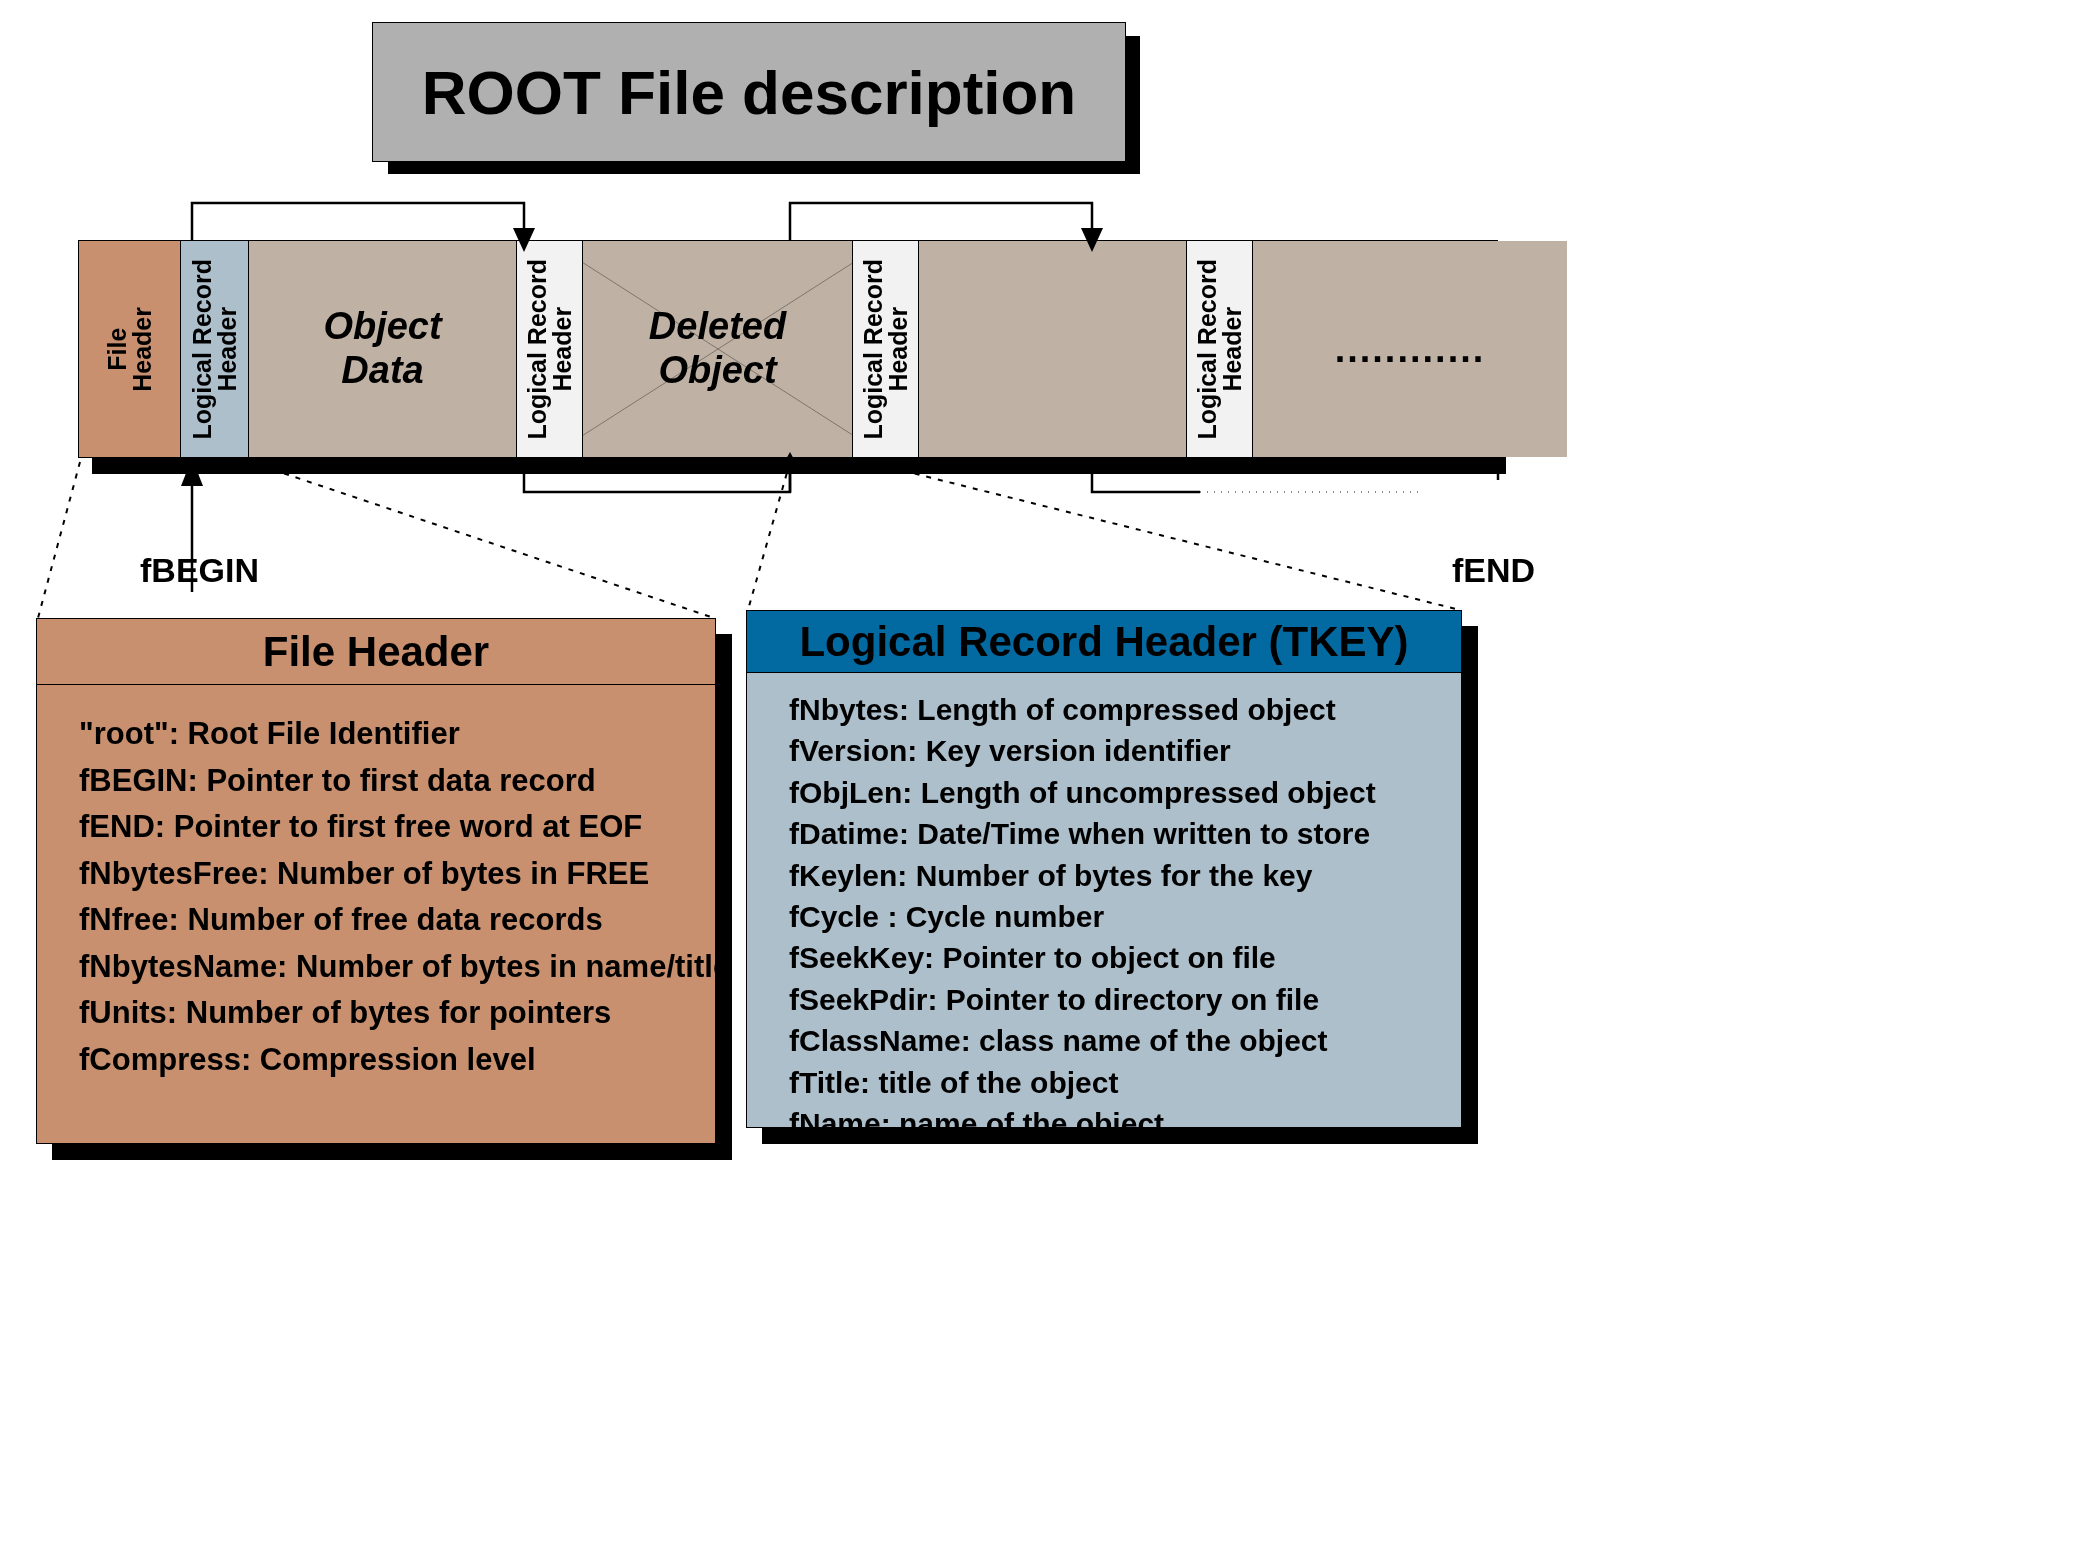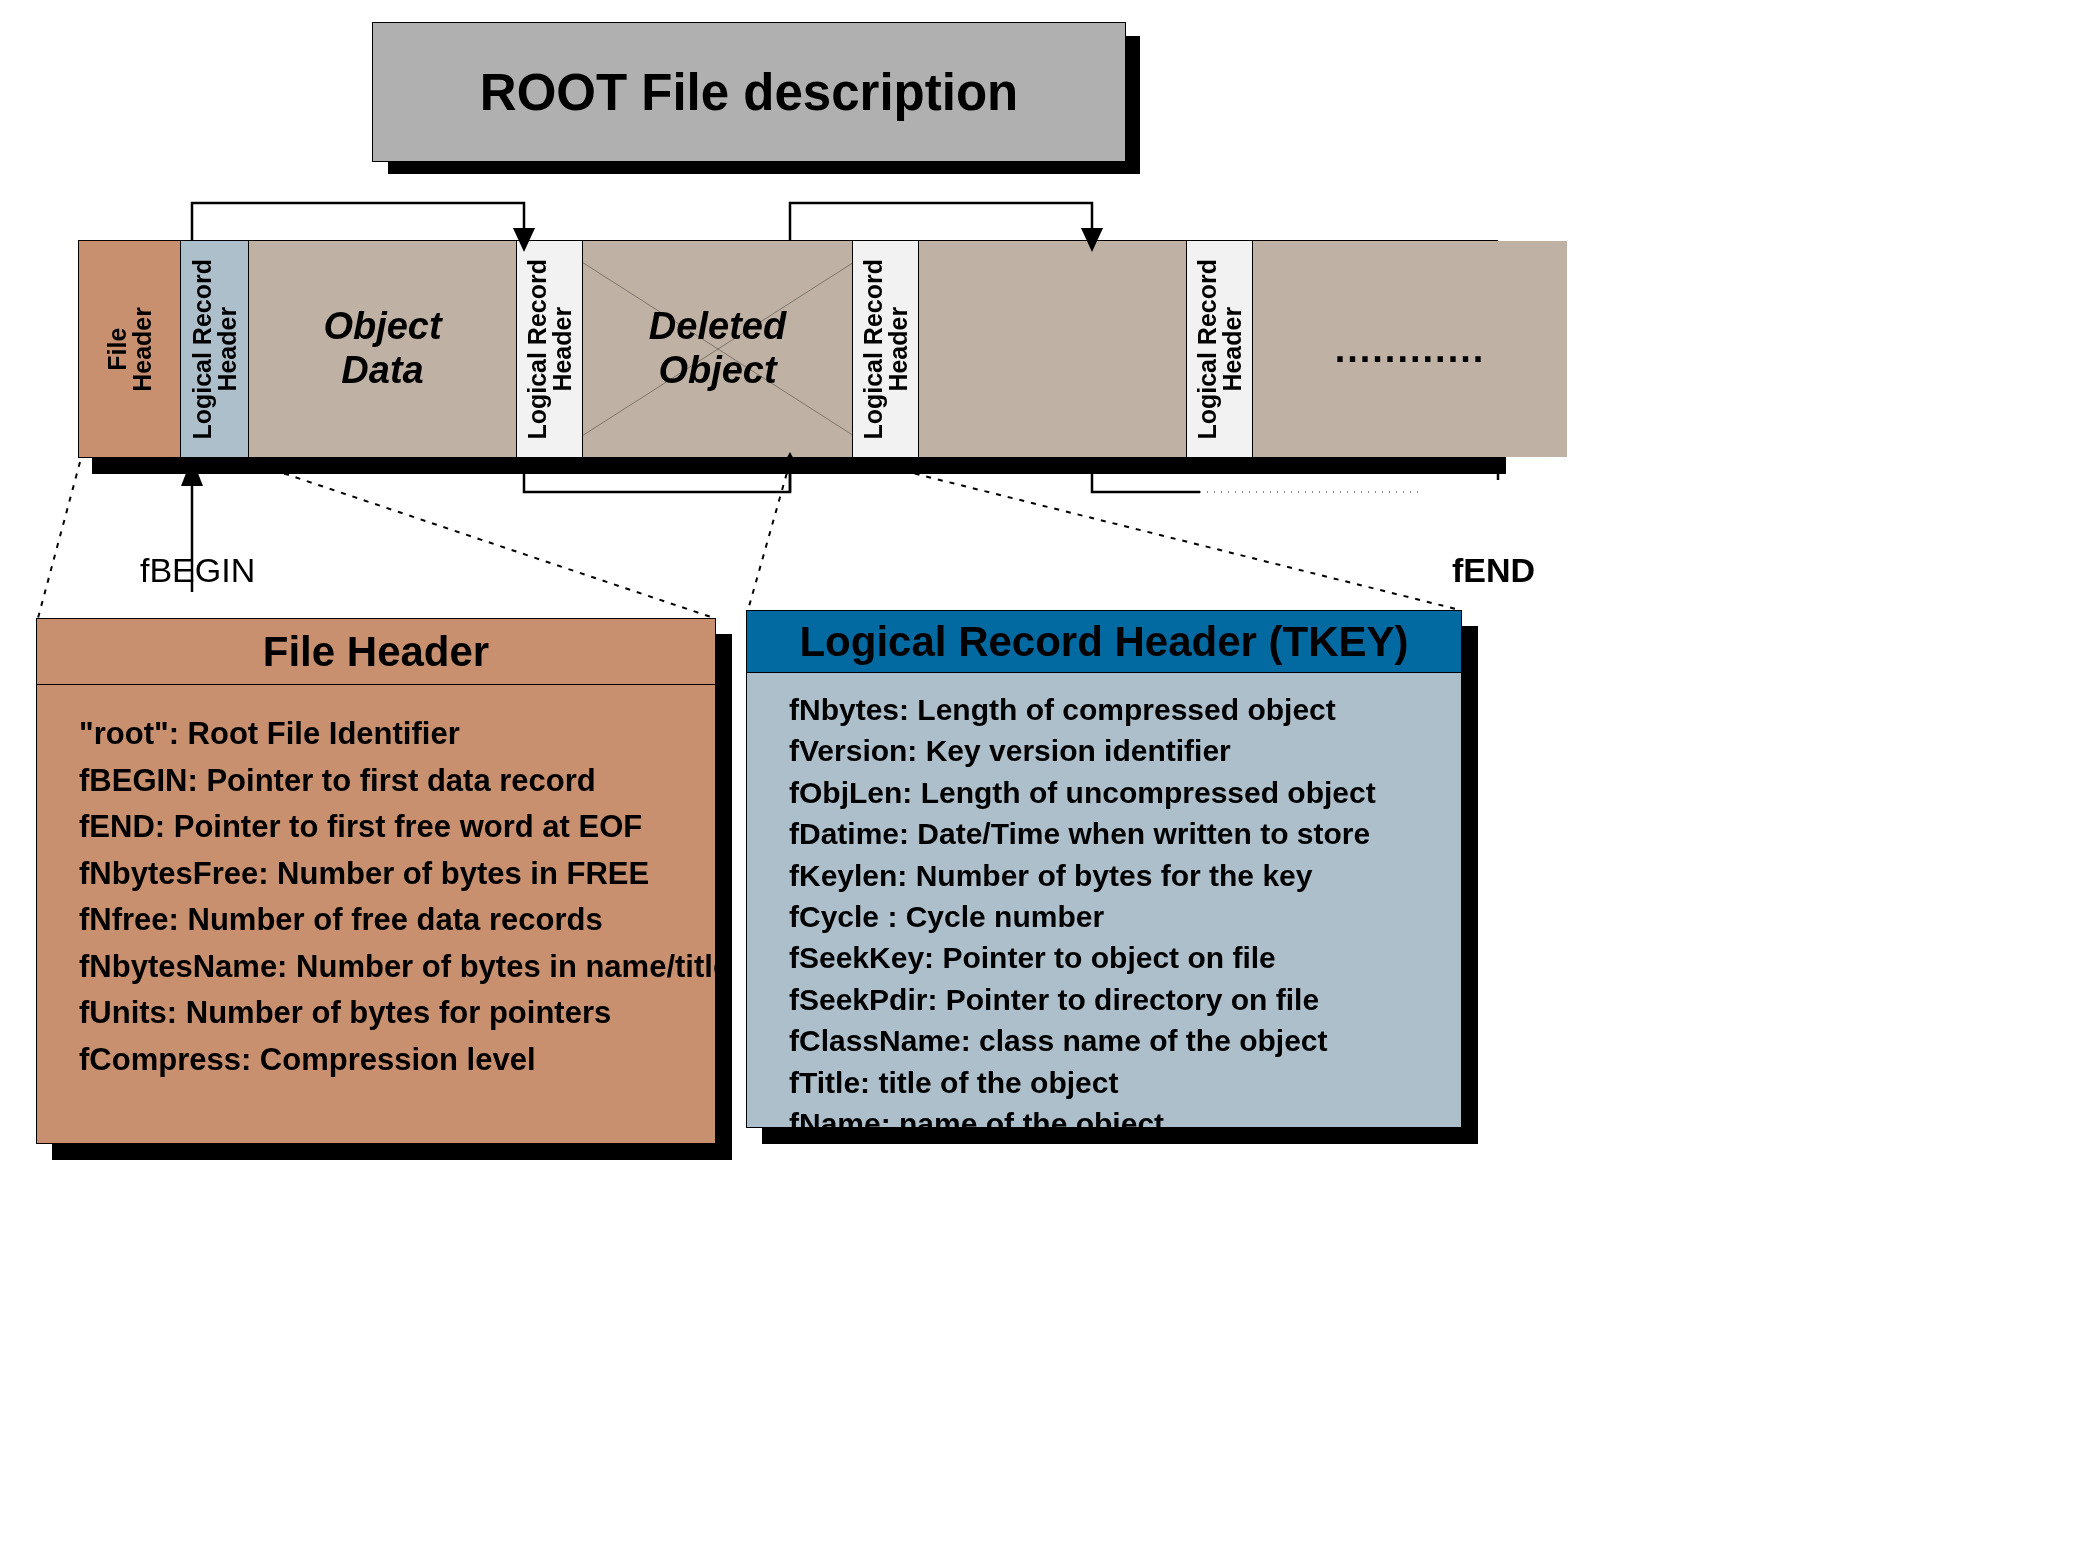"ROOT File description" #title-text { font-size: 51px -> 62px }
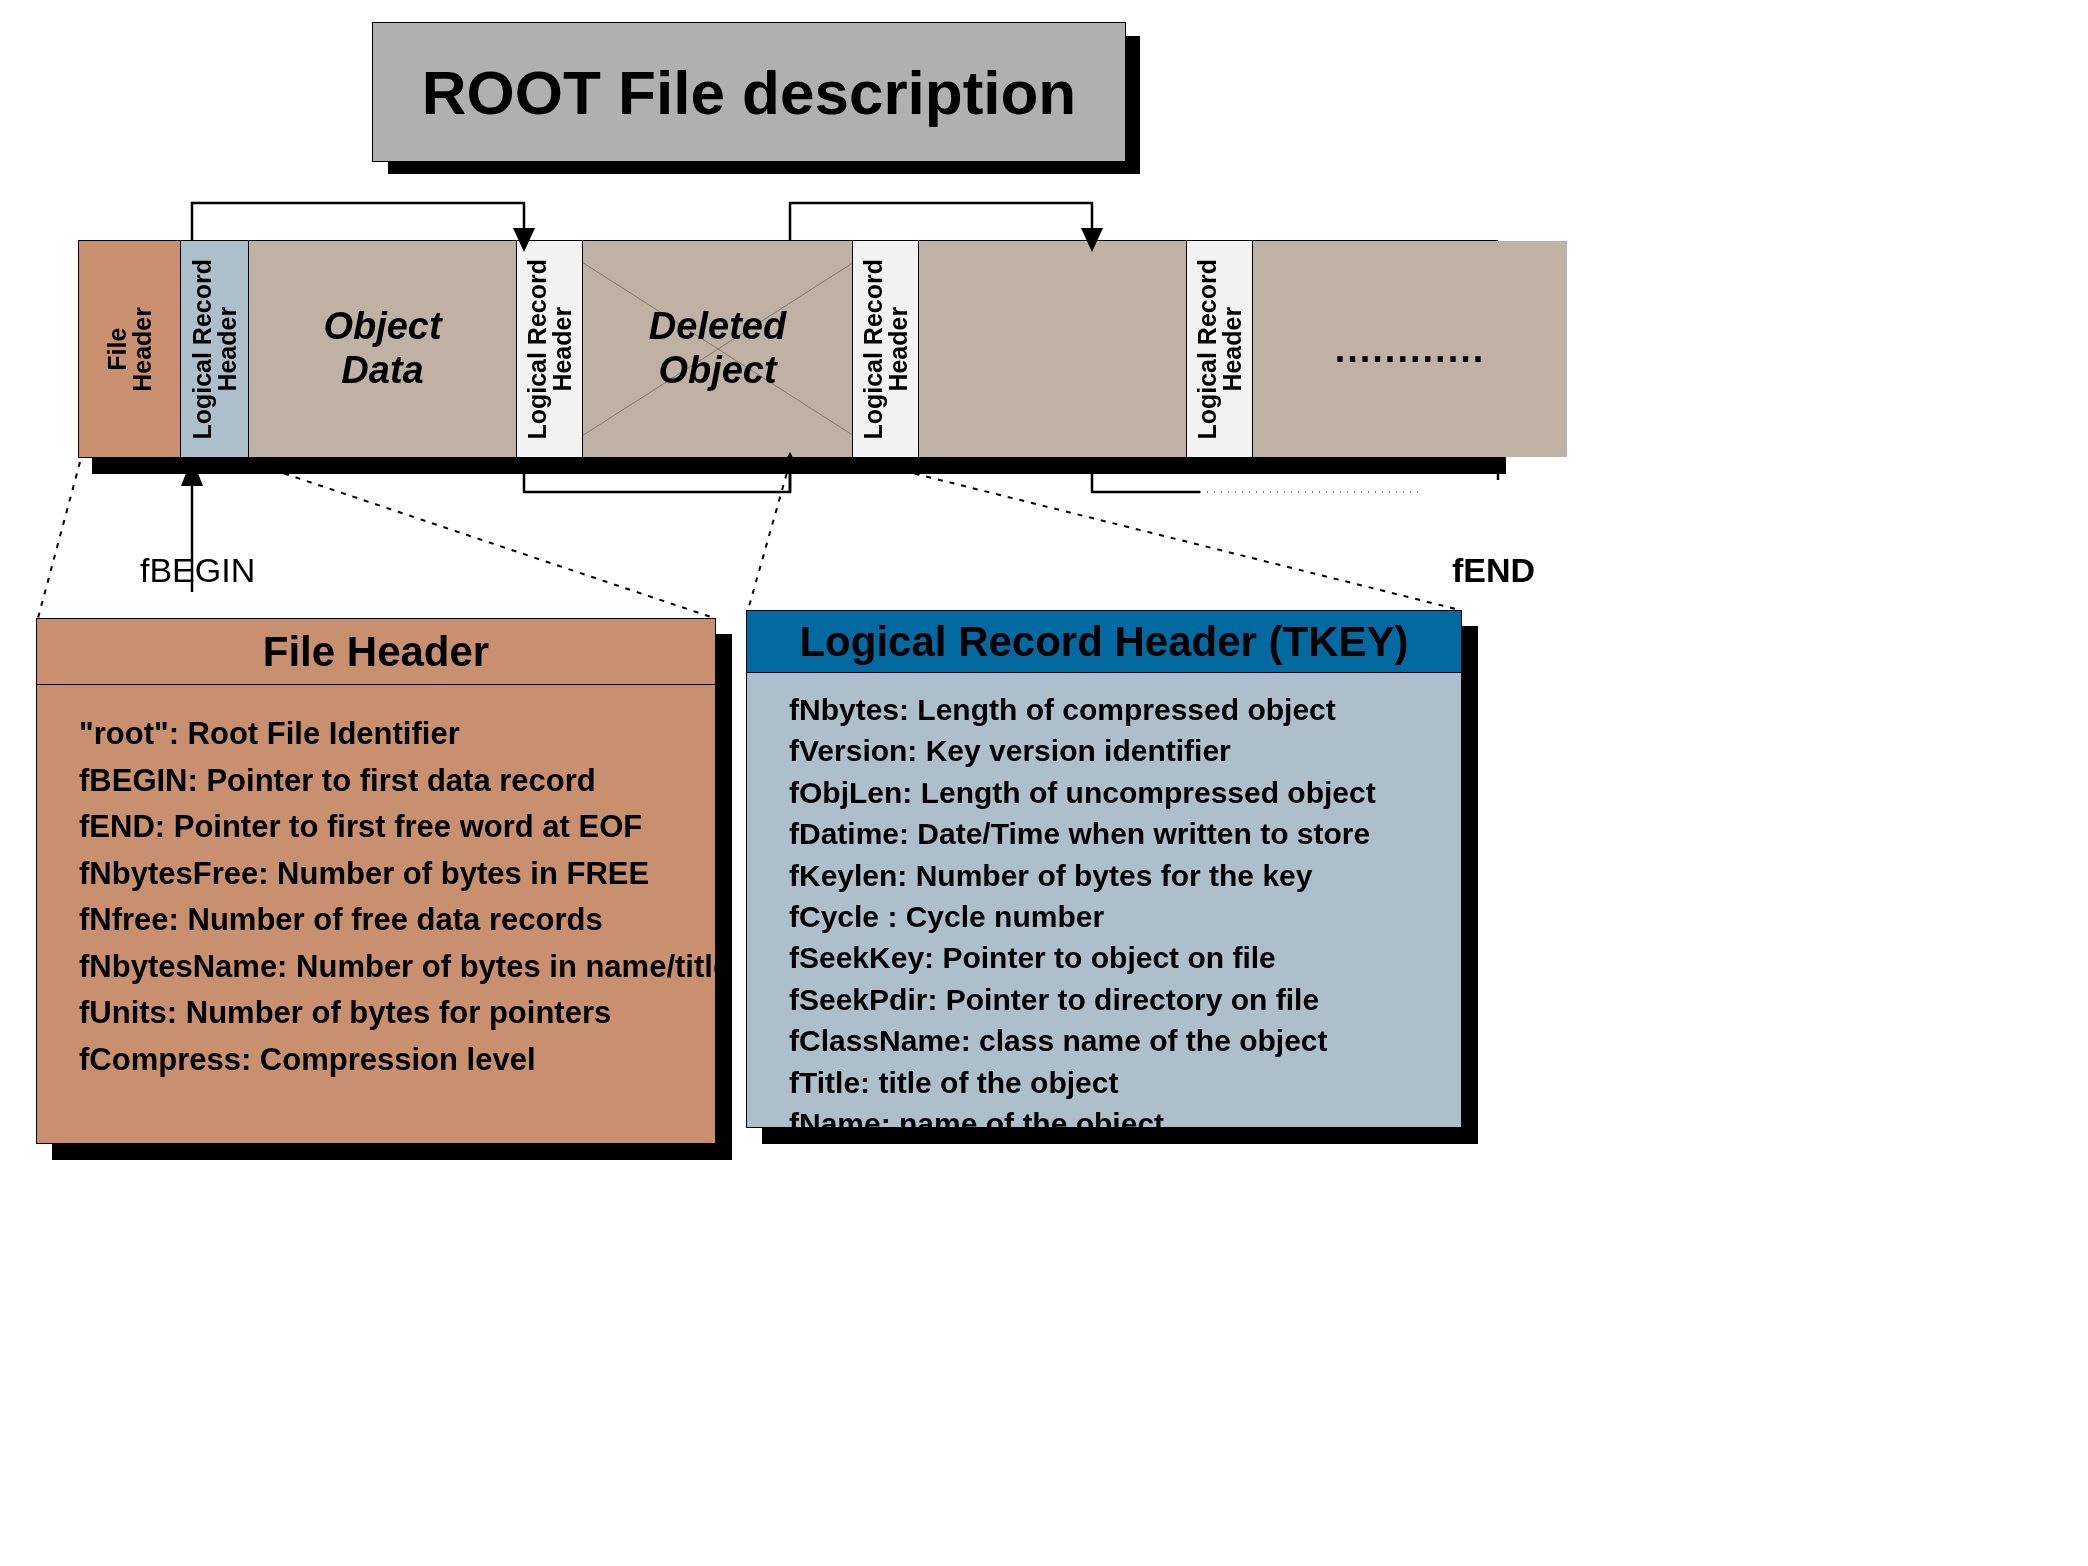"fBEGIN" #fbegin-label { font-weight: normal -> bold }
